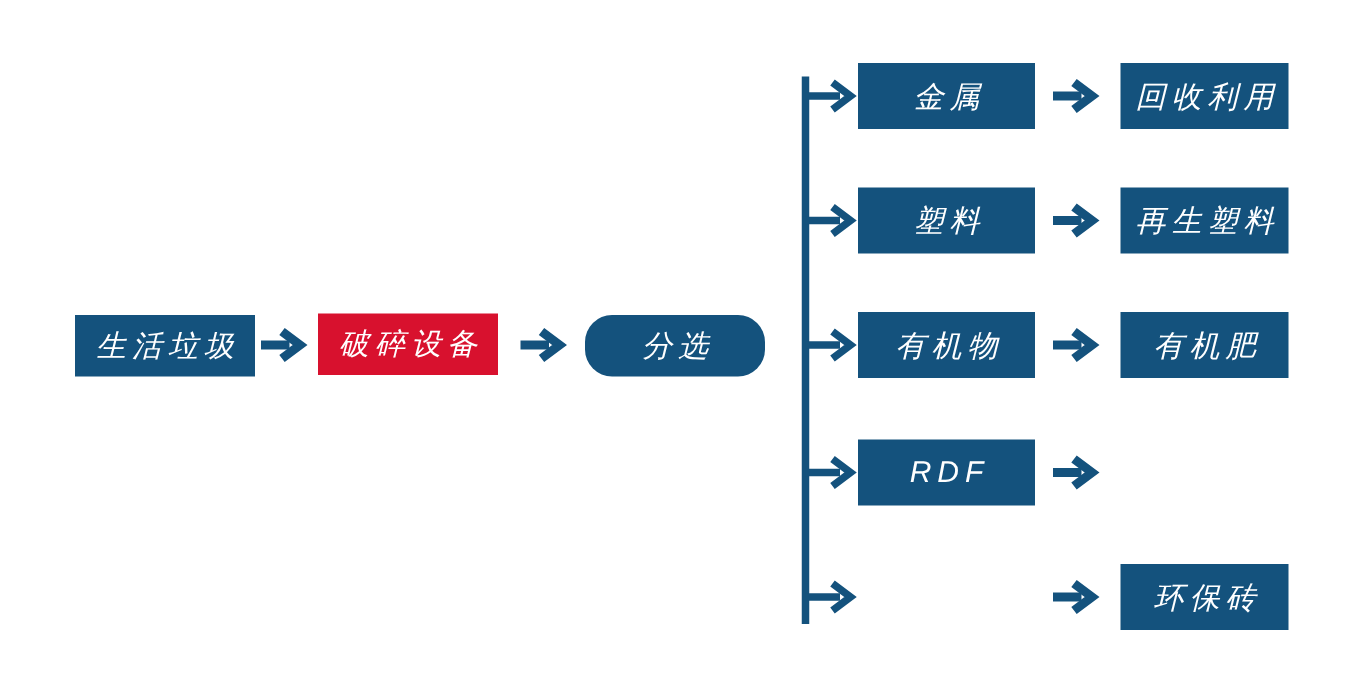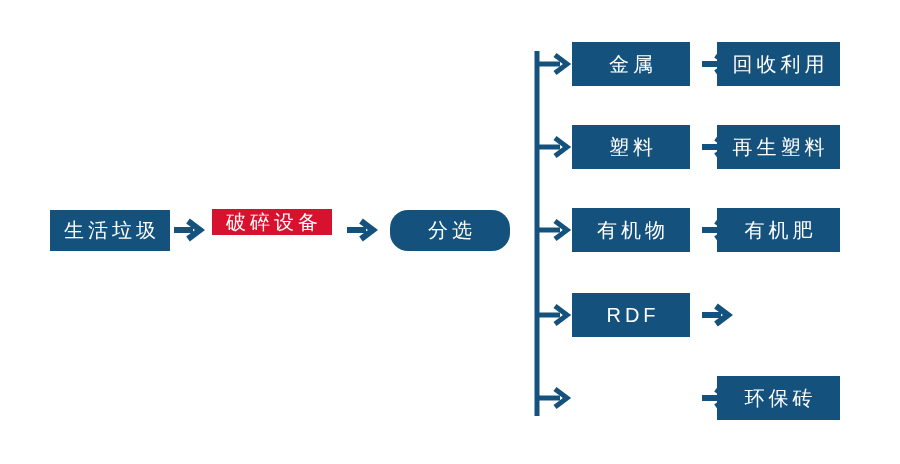"金属" .node { font-style: none -> italic }
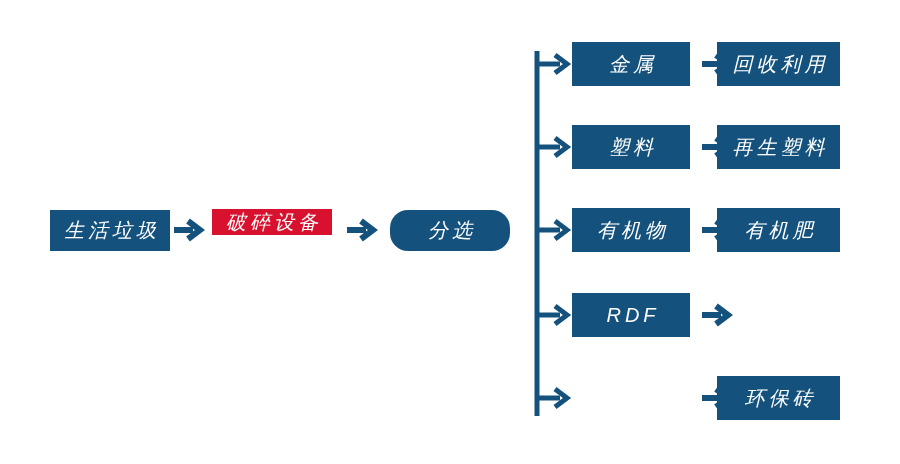"回收利用" .col-res { left: 717px -> 747px; width: 123px -> 112px }
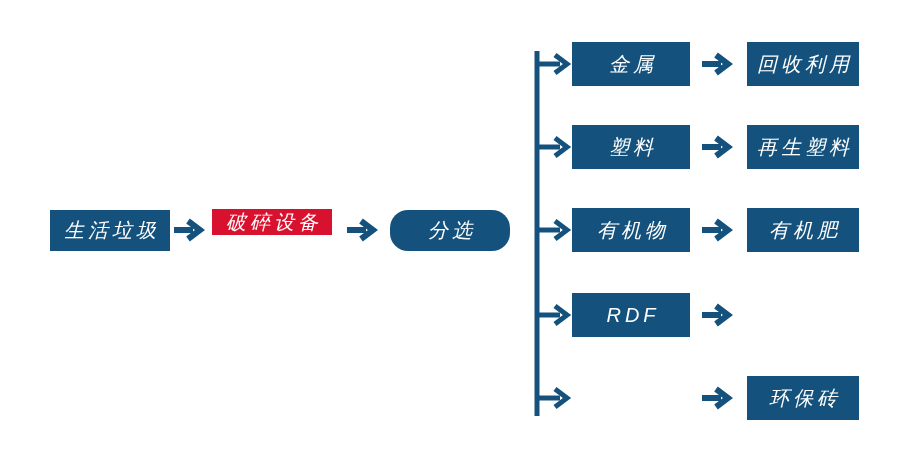"破碎设备" .n-crusher { height: 26px -> 41px }
